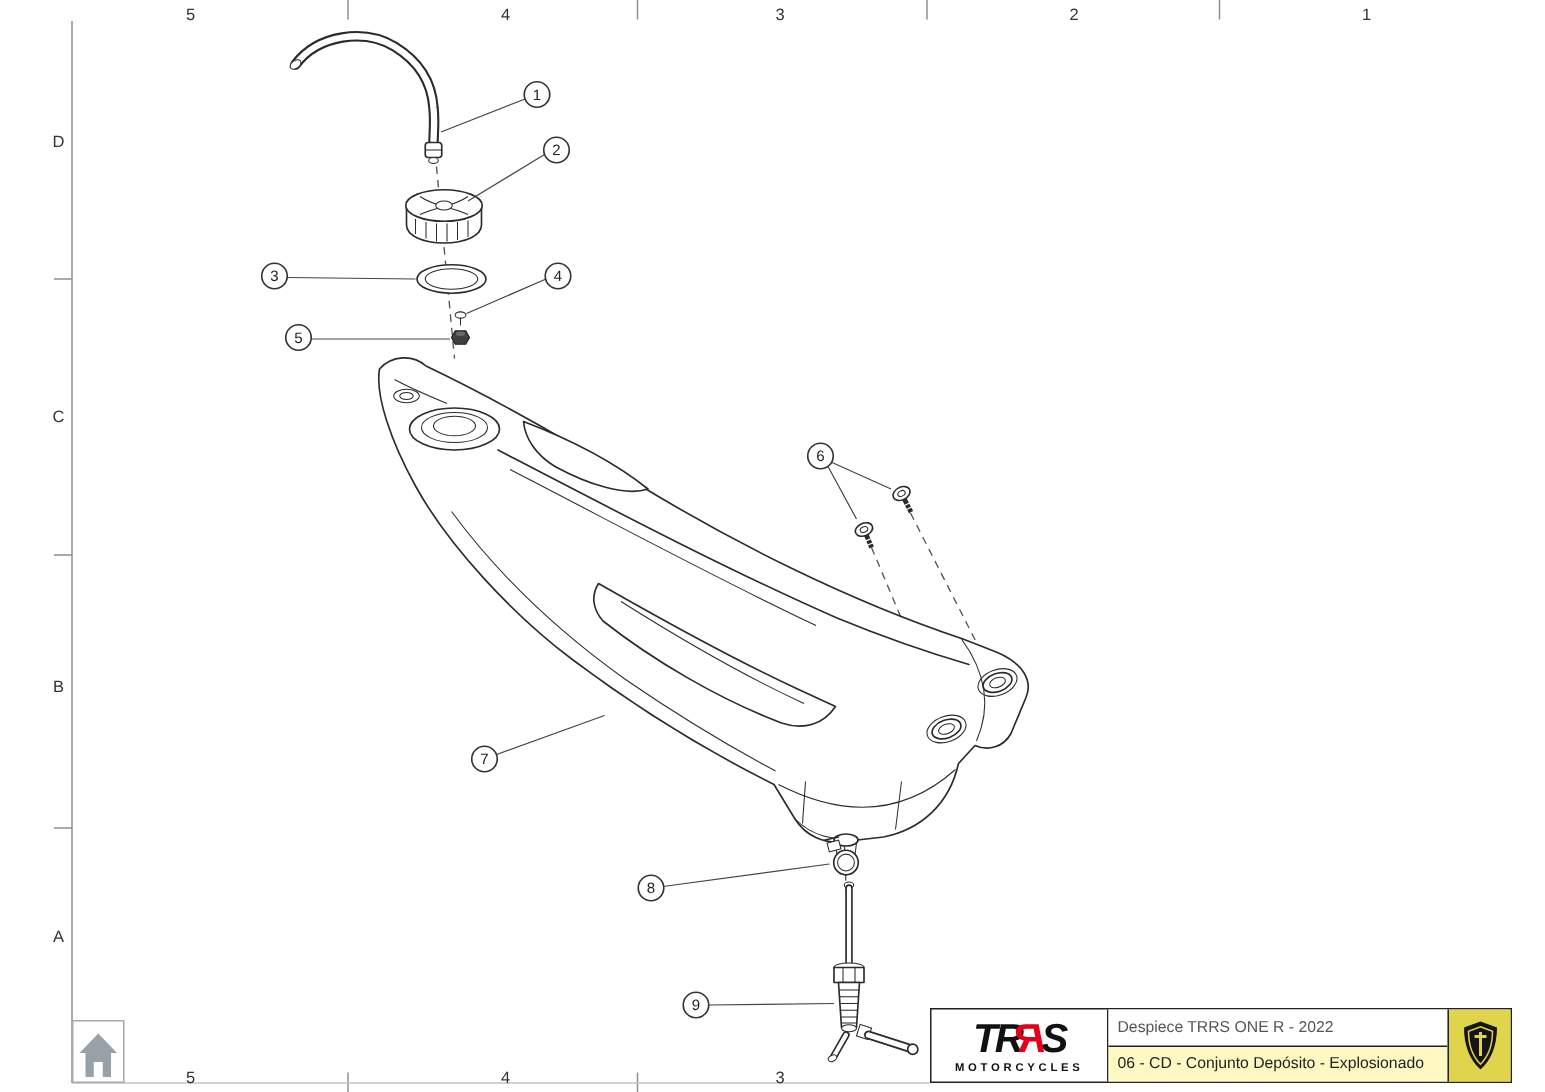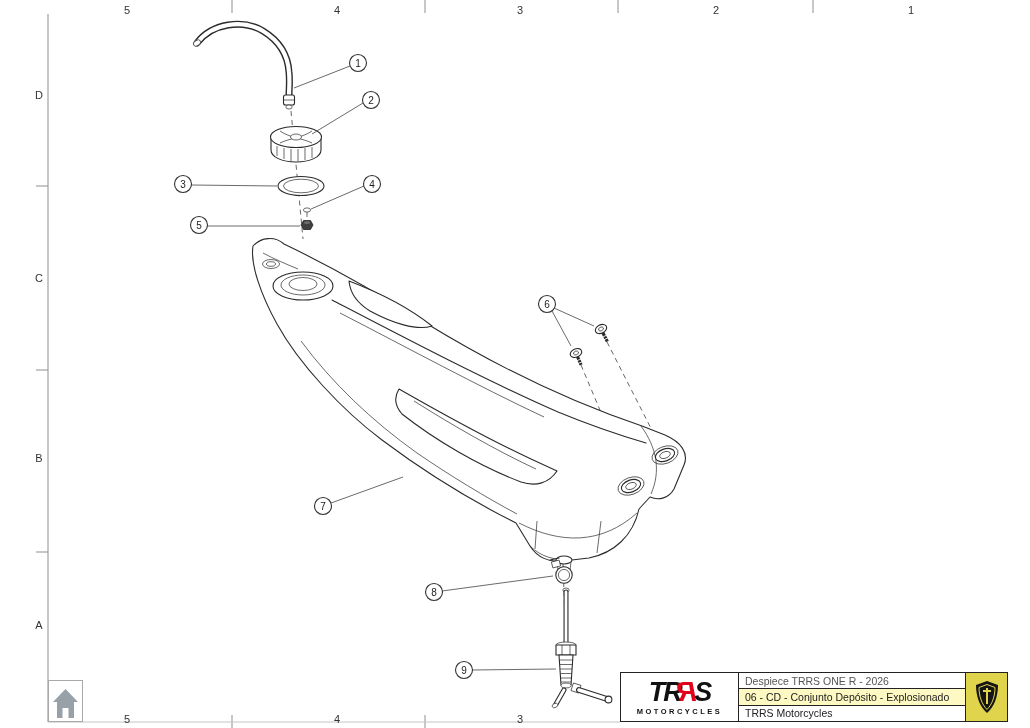"Despiece TRRS ONE R -" div.tb-row { text: 2026 -> 2022 }
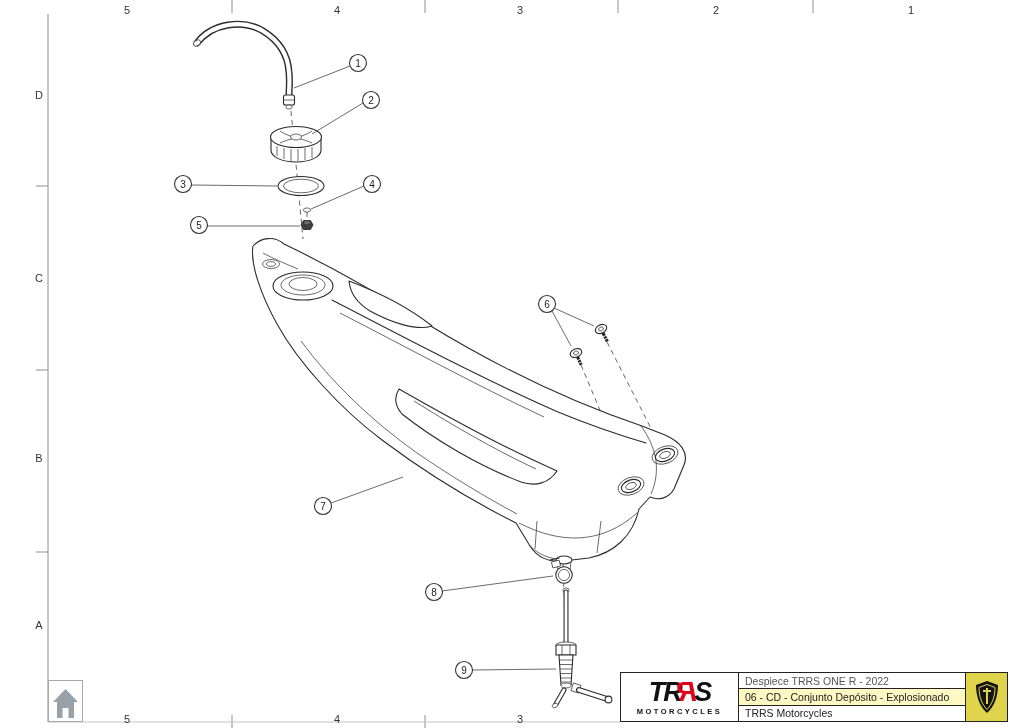"TRRS Motorcycles" div.tb-row { html: <div>TRRS Motorcycles</div> -> none }
